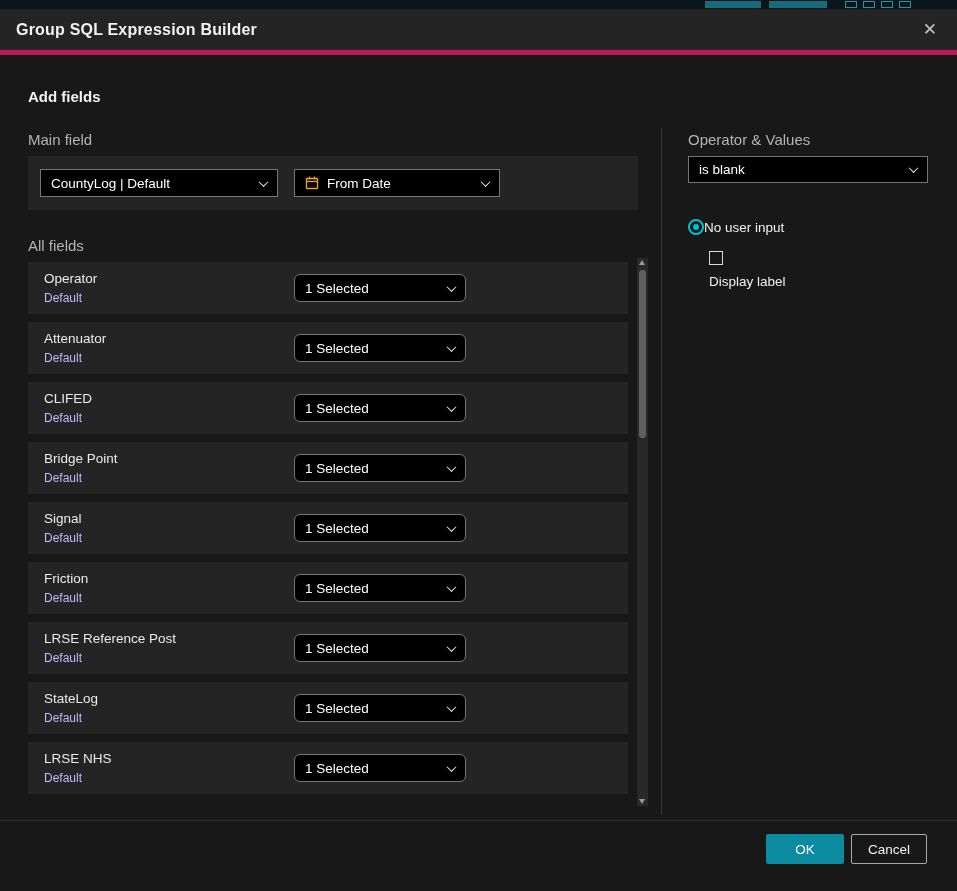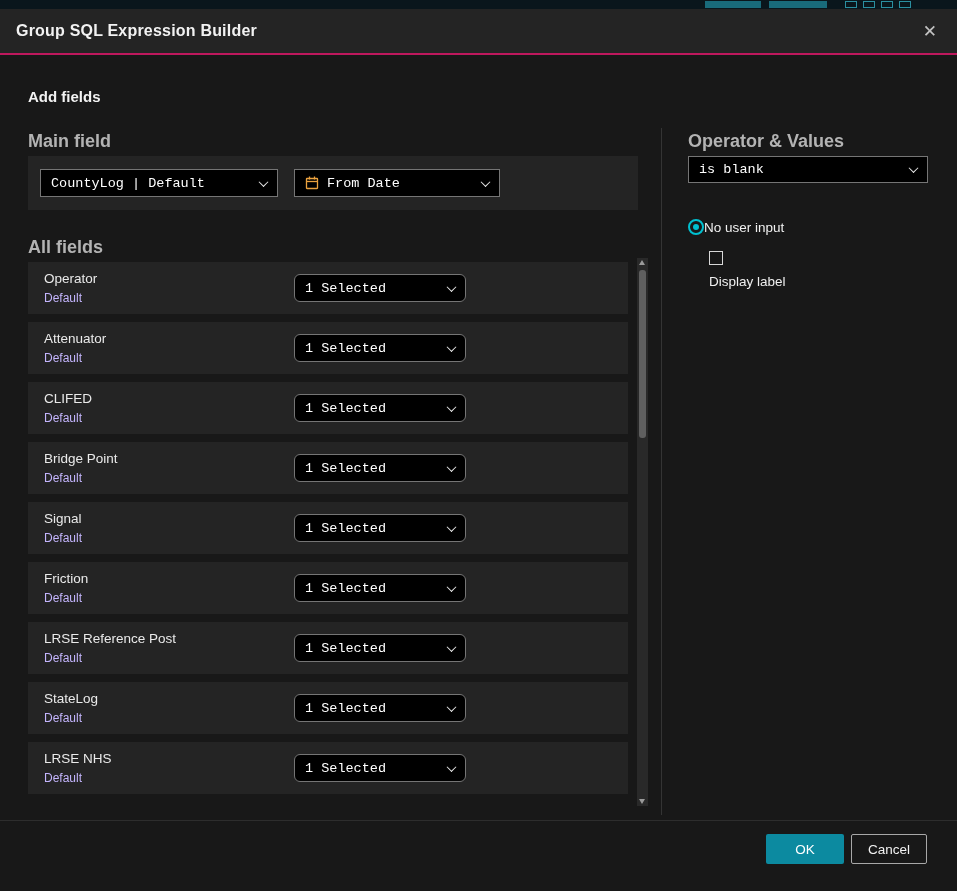"Group SQL Expression Builder" .header { border-bottom: 2px solid #be185d -> 5px solid #be185d }
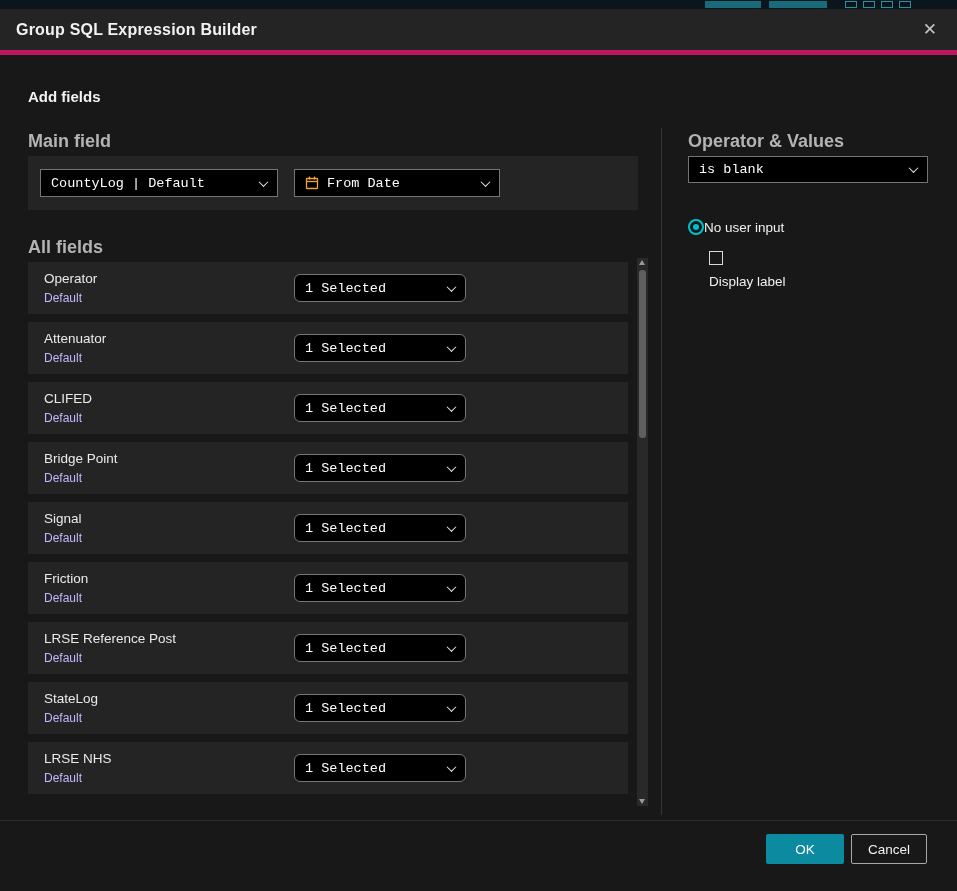"Main field" .label { font-size: 18px -> 15px; font-weight: 700 -> 400 }
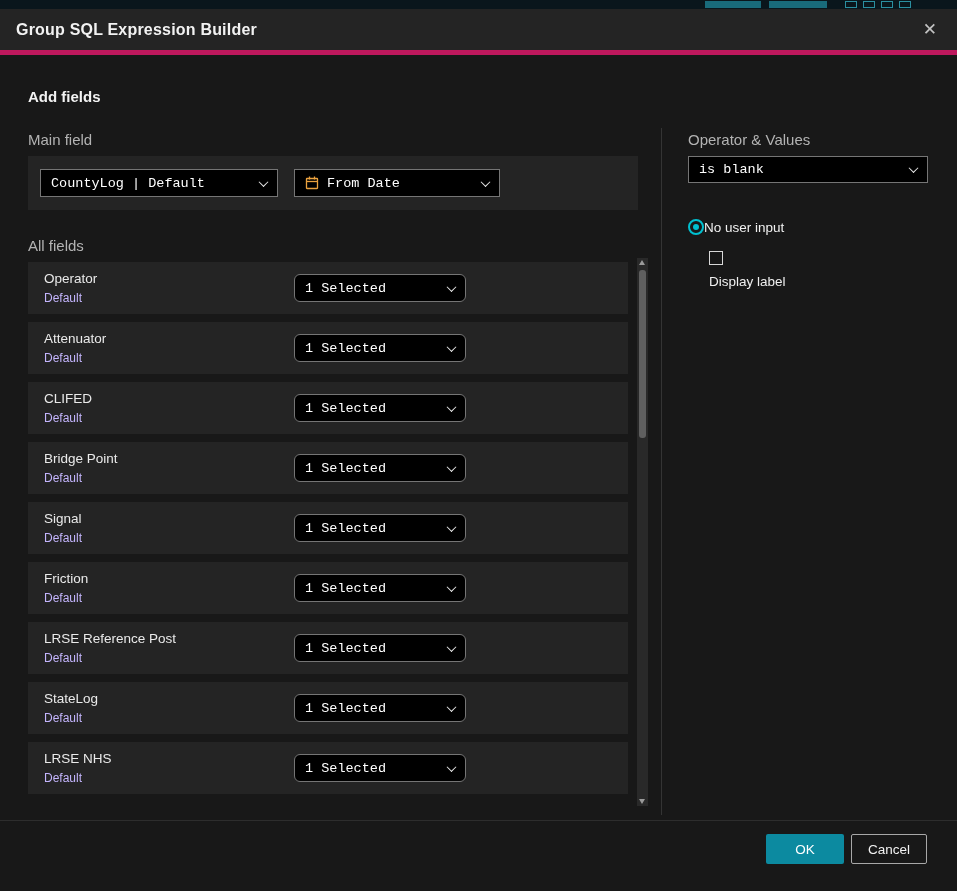"is blank" .dropdown .val { font-family: Liberation Mono, monospace -> none }
